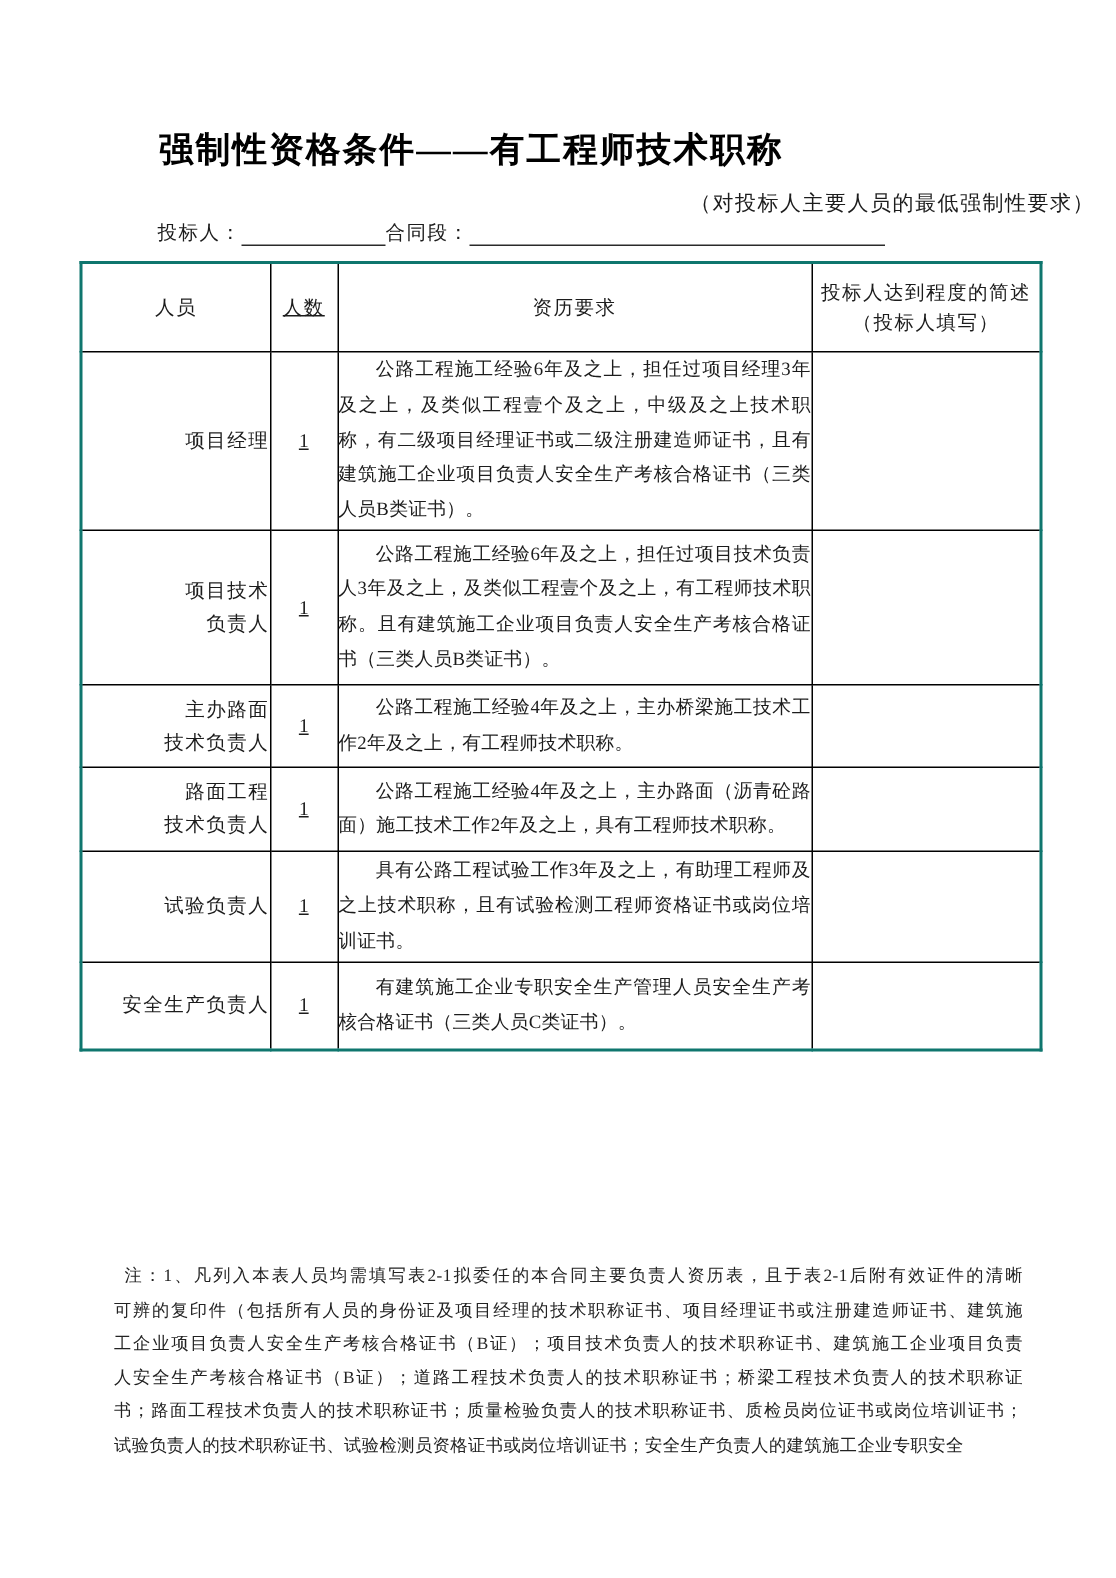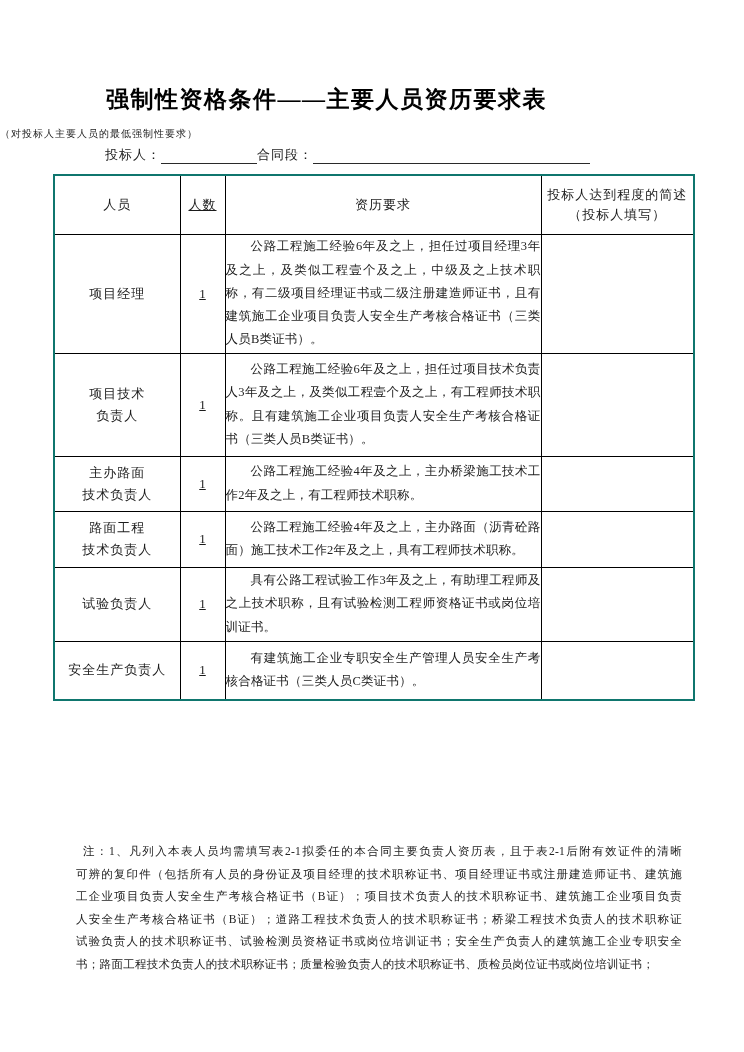"强制性资格条件——主要人员资历要求表" div.doc-title { text: 主要人员资历要求表 -> 有工程师技术职称 }
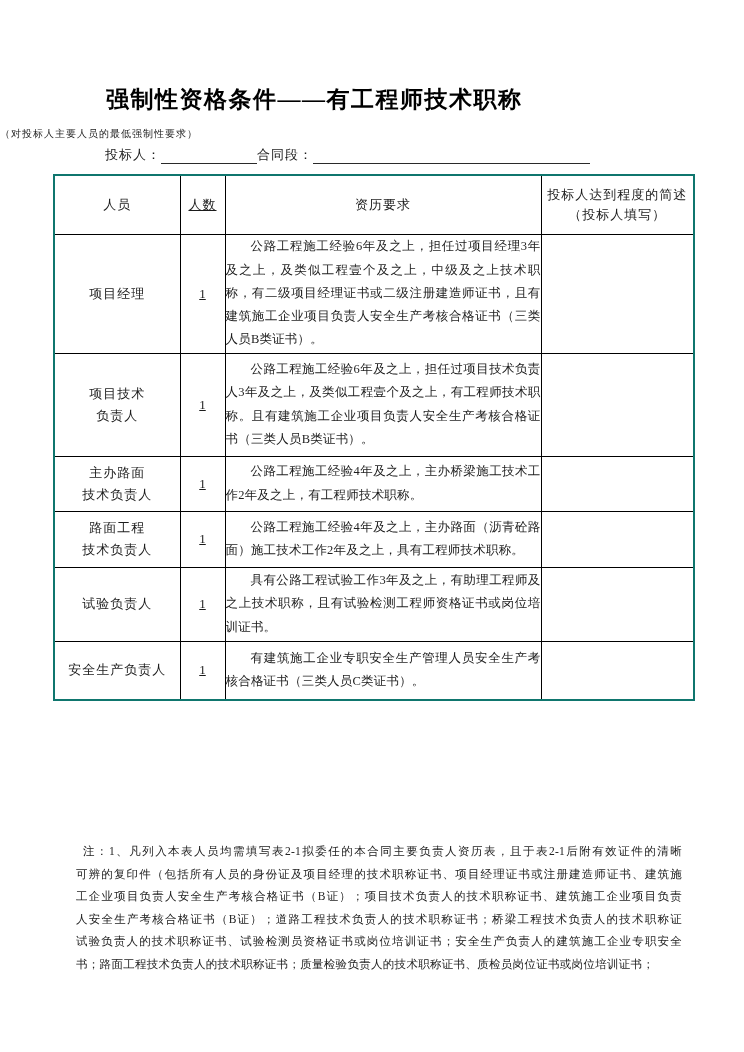"（对投标人主要人员的最低强制性要求）" .doc-subtitle { font-size: 10px -> 14px; text-align: left -> right }
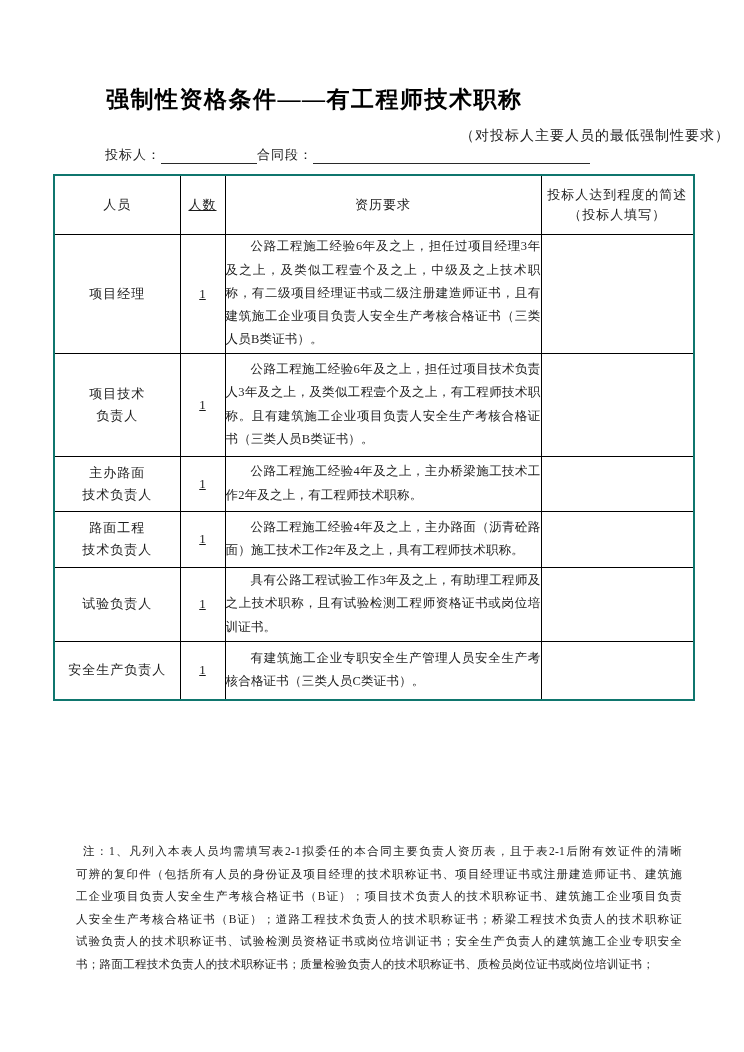"项目经理" td.c-person { text-align: center -> right }
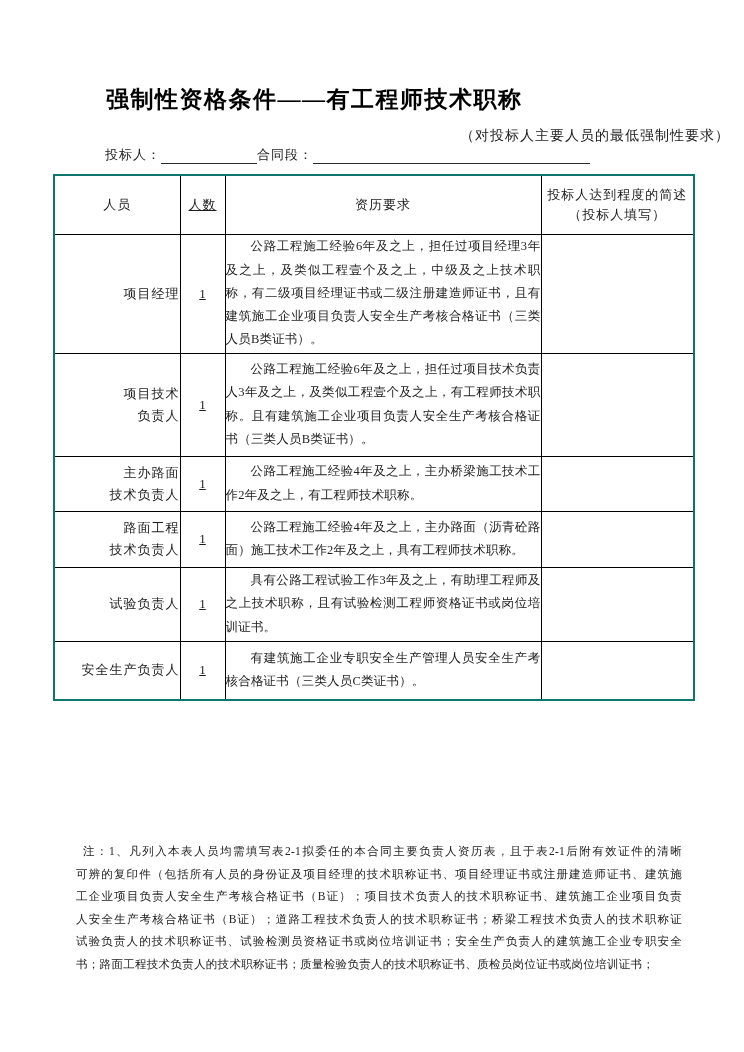"试验负责人的技术职称证书、试验检测员资格证书或岗位培训证书；安全生产负责人的建筑" div.fn-line { order: before "书；路面工程技术负责人的技术职称证书；质量检验负责人的技术职称证书、质检员岗位证" -> after "书；路面工程技术负责人的技术职称证书；质量检验负责人的技术职称证书、质检员岗位证" }
